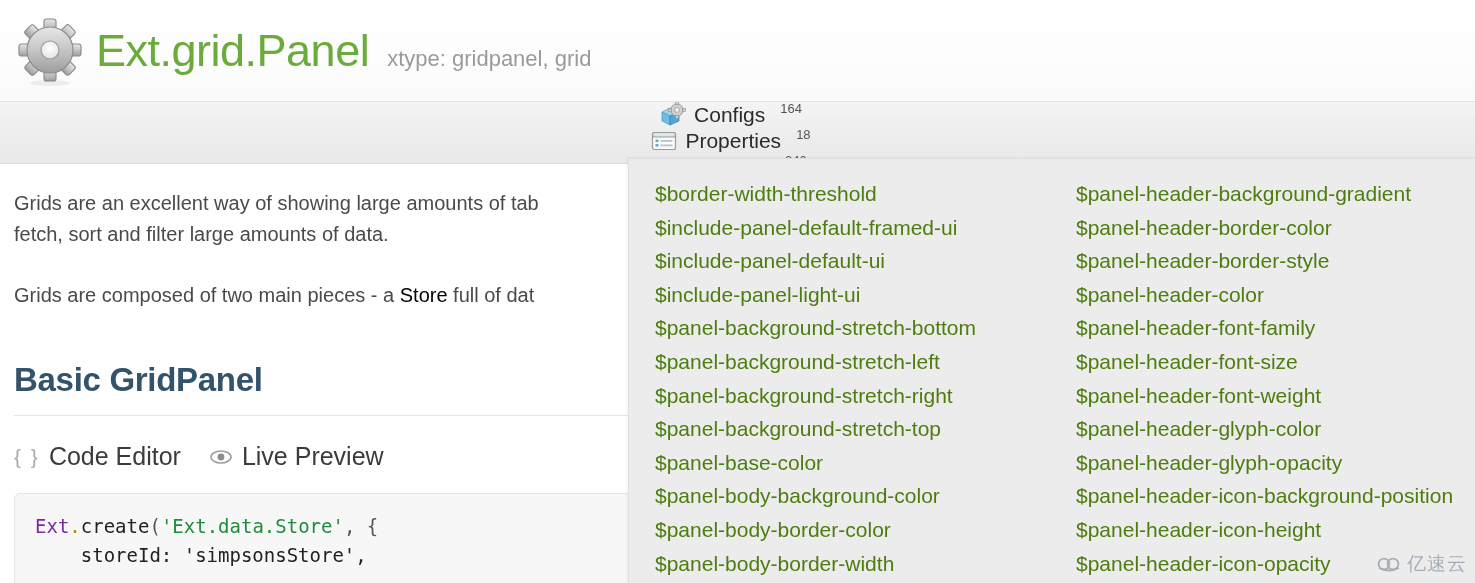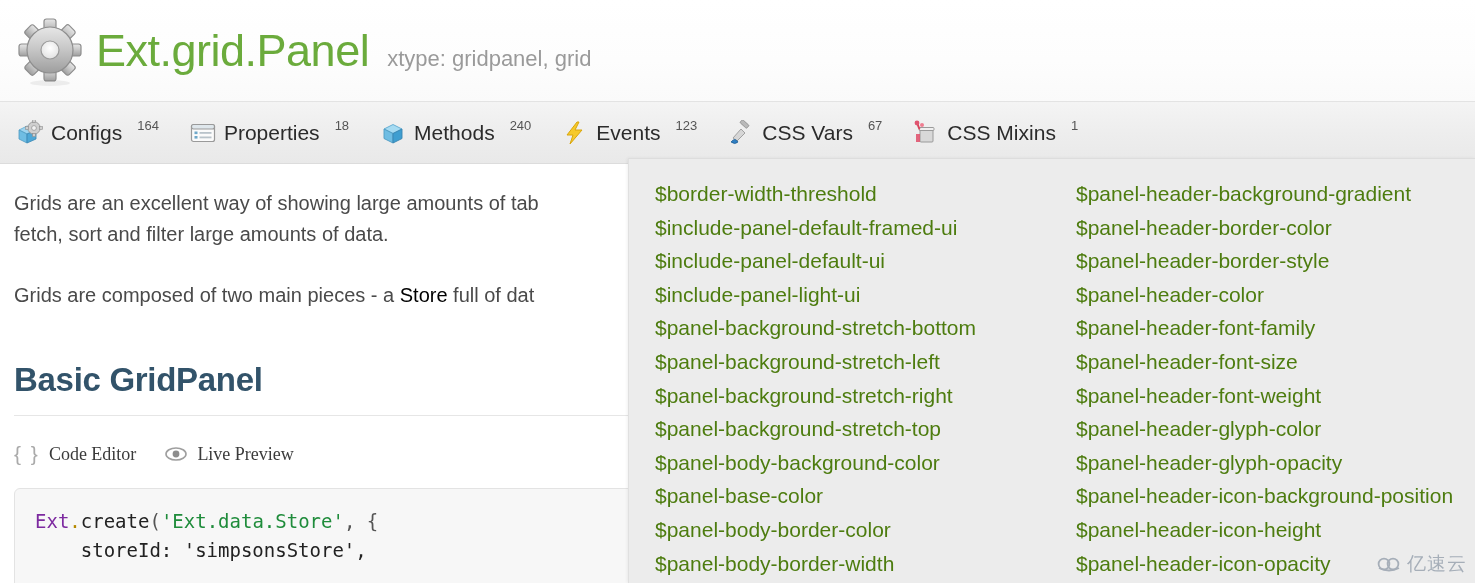"Configs" .tabbar { flex-direction: none -> column }
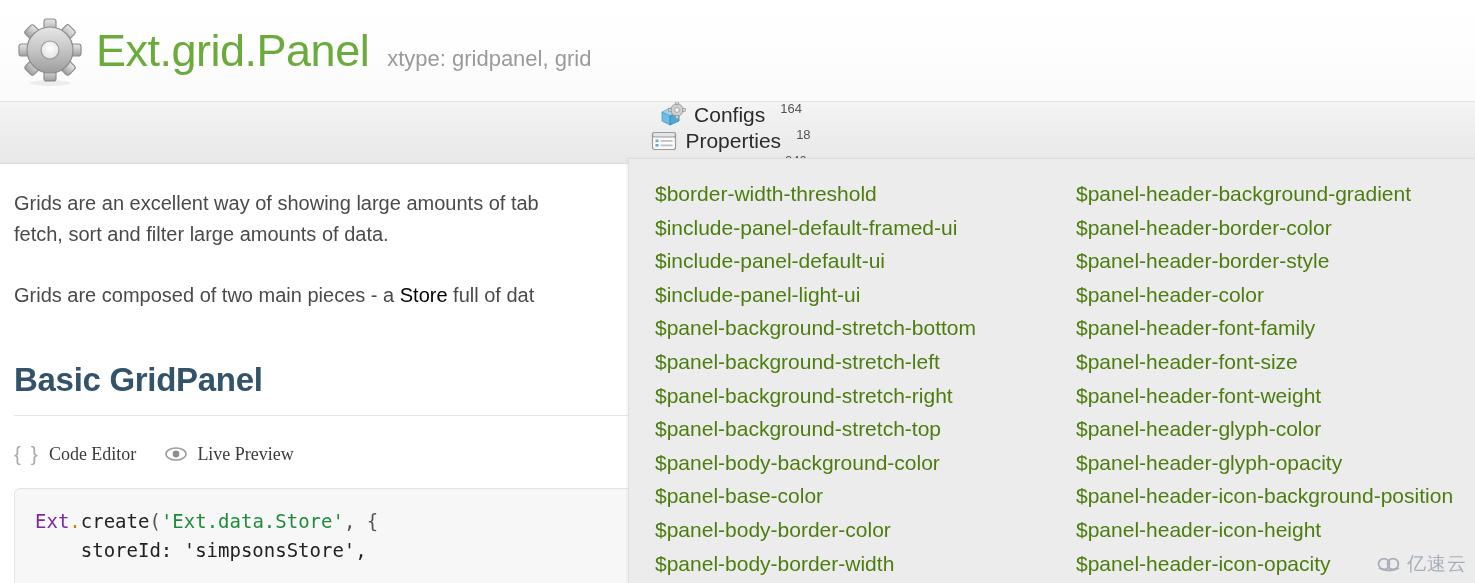"Code Editor" .mode .mlabel { font-family: Liberation Serif, serif -> none; font-size: 18px -> 25px }
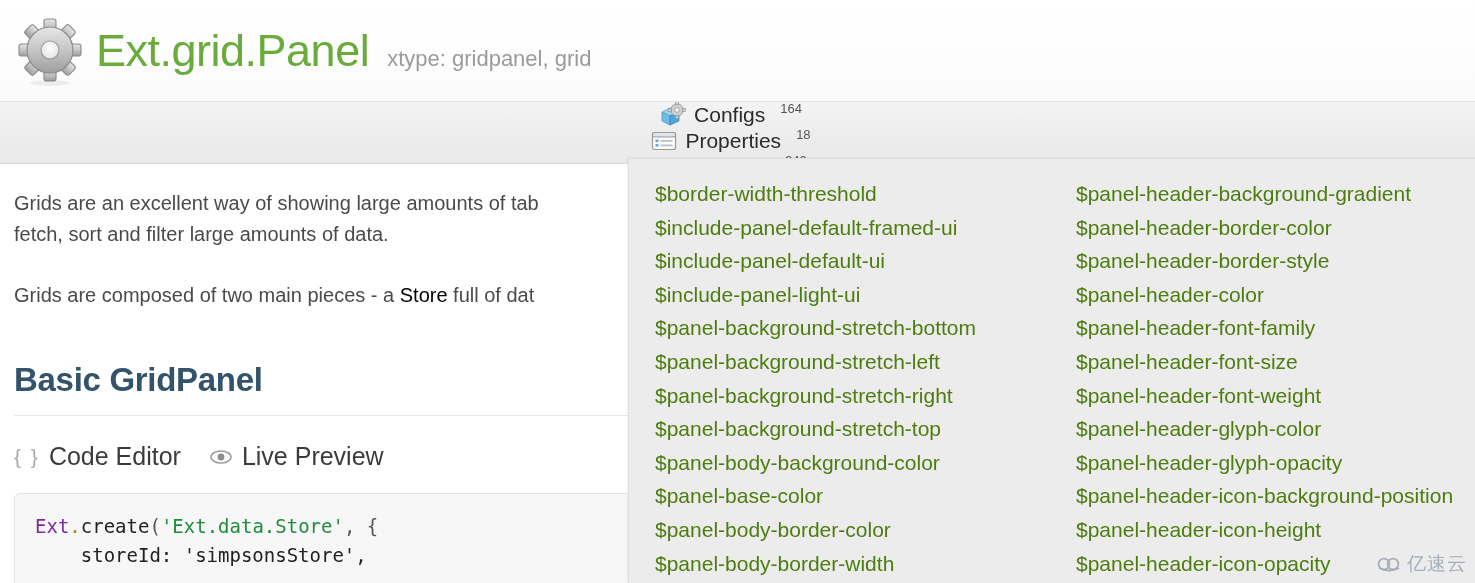"$panel-body-background-color" div.dd-item { order: before "$panel-base-color" -> after "$panel-base-color" }
